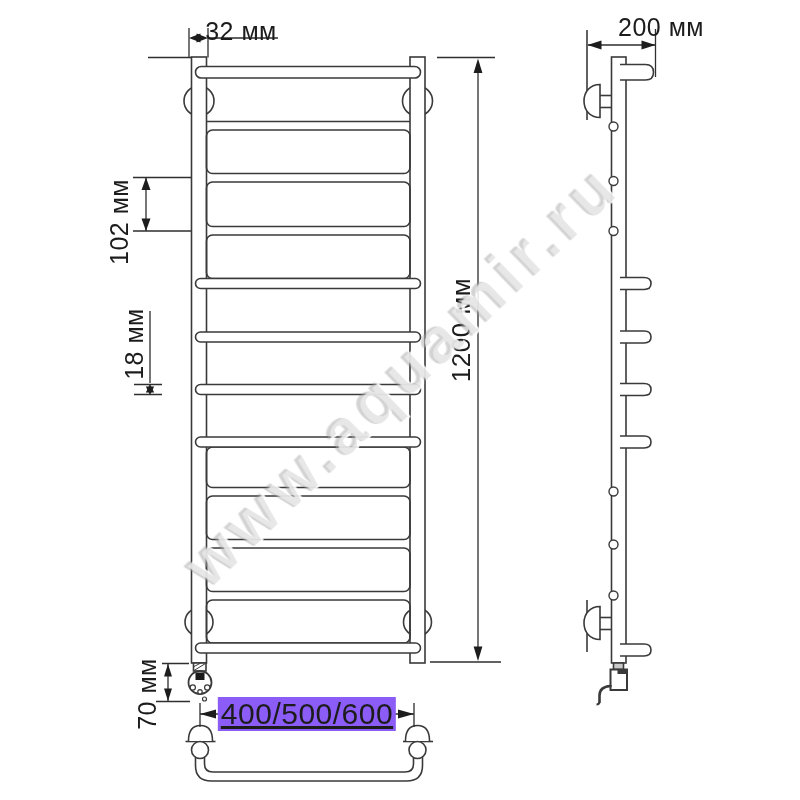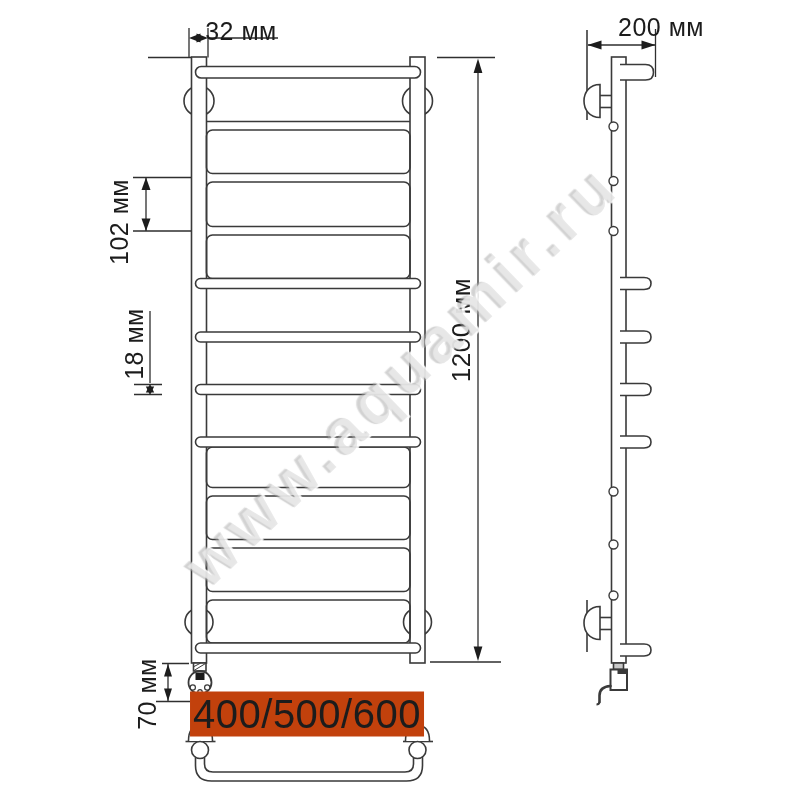"400/500/600" .dim-label.big { background: #c2410c -> #8b5cf6; font-size: 40px -> 30px; text-decoration: none -> underline }
